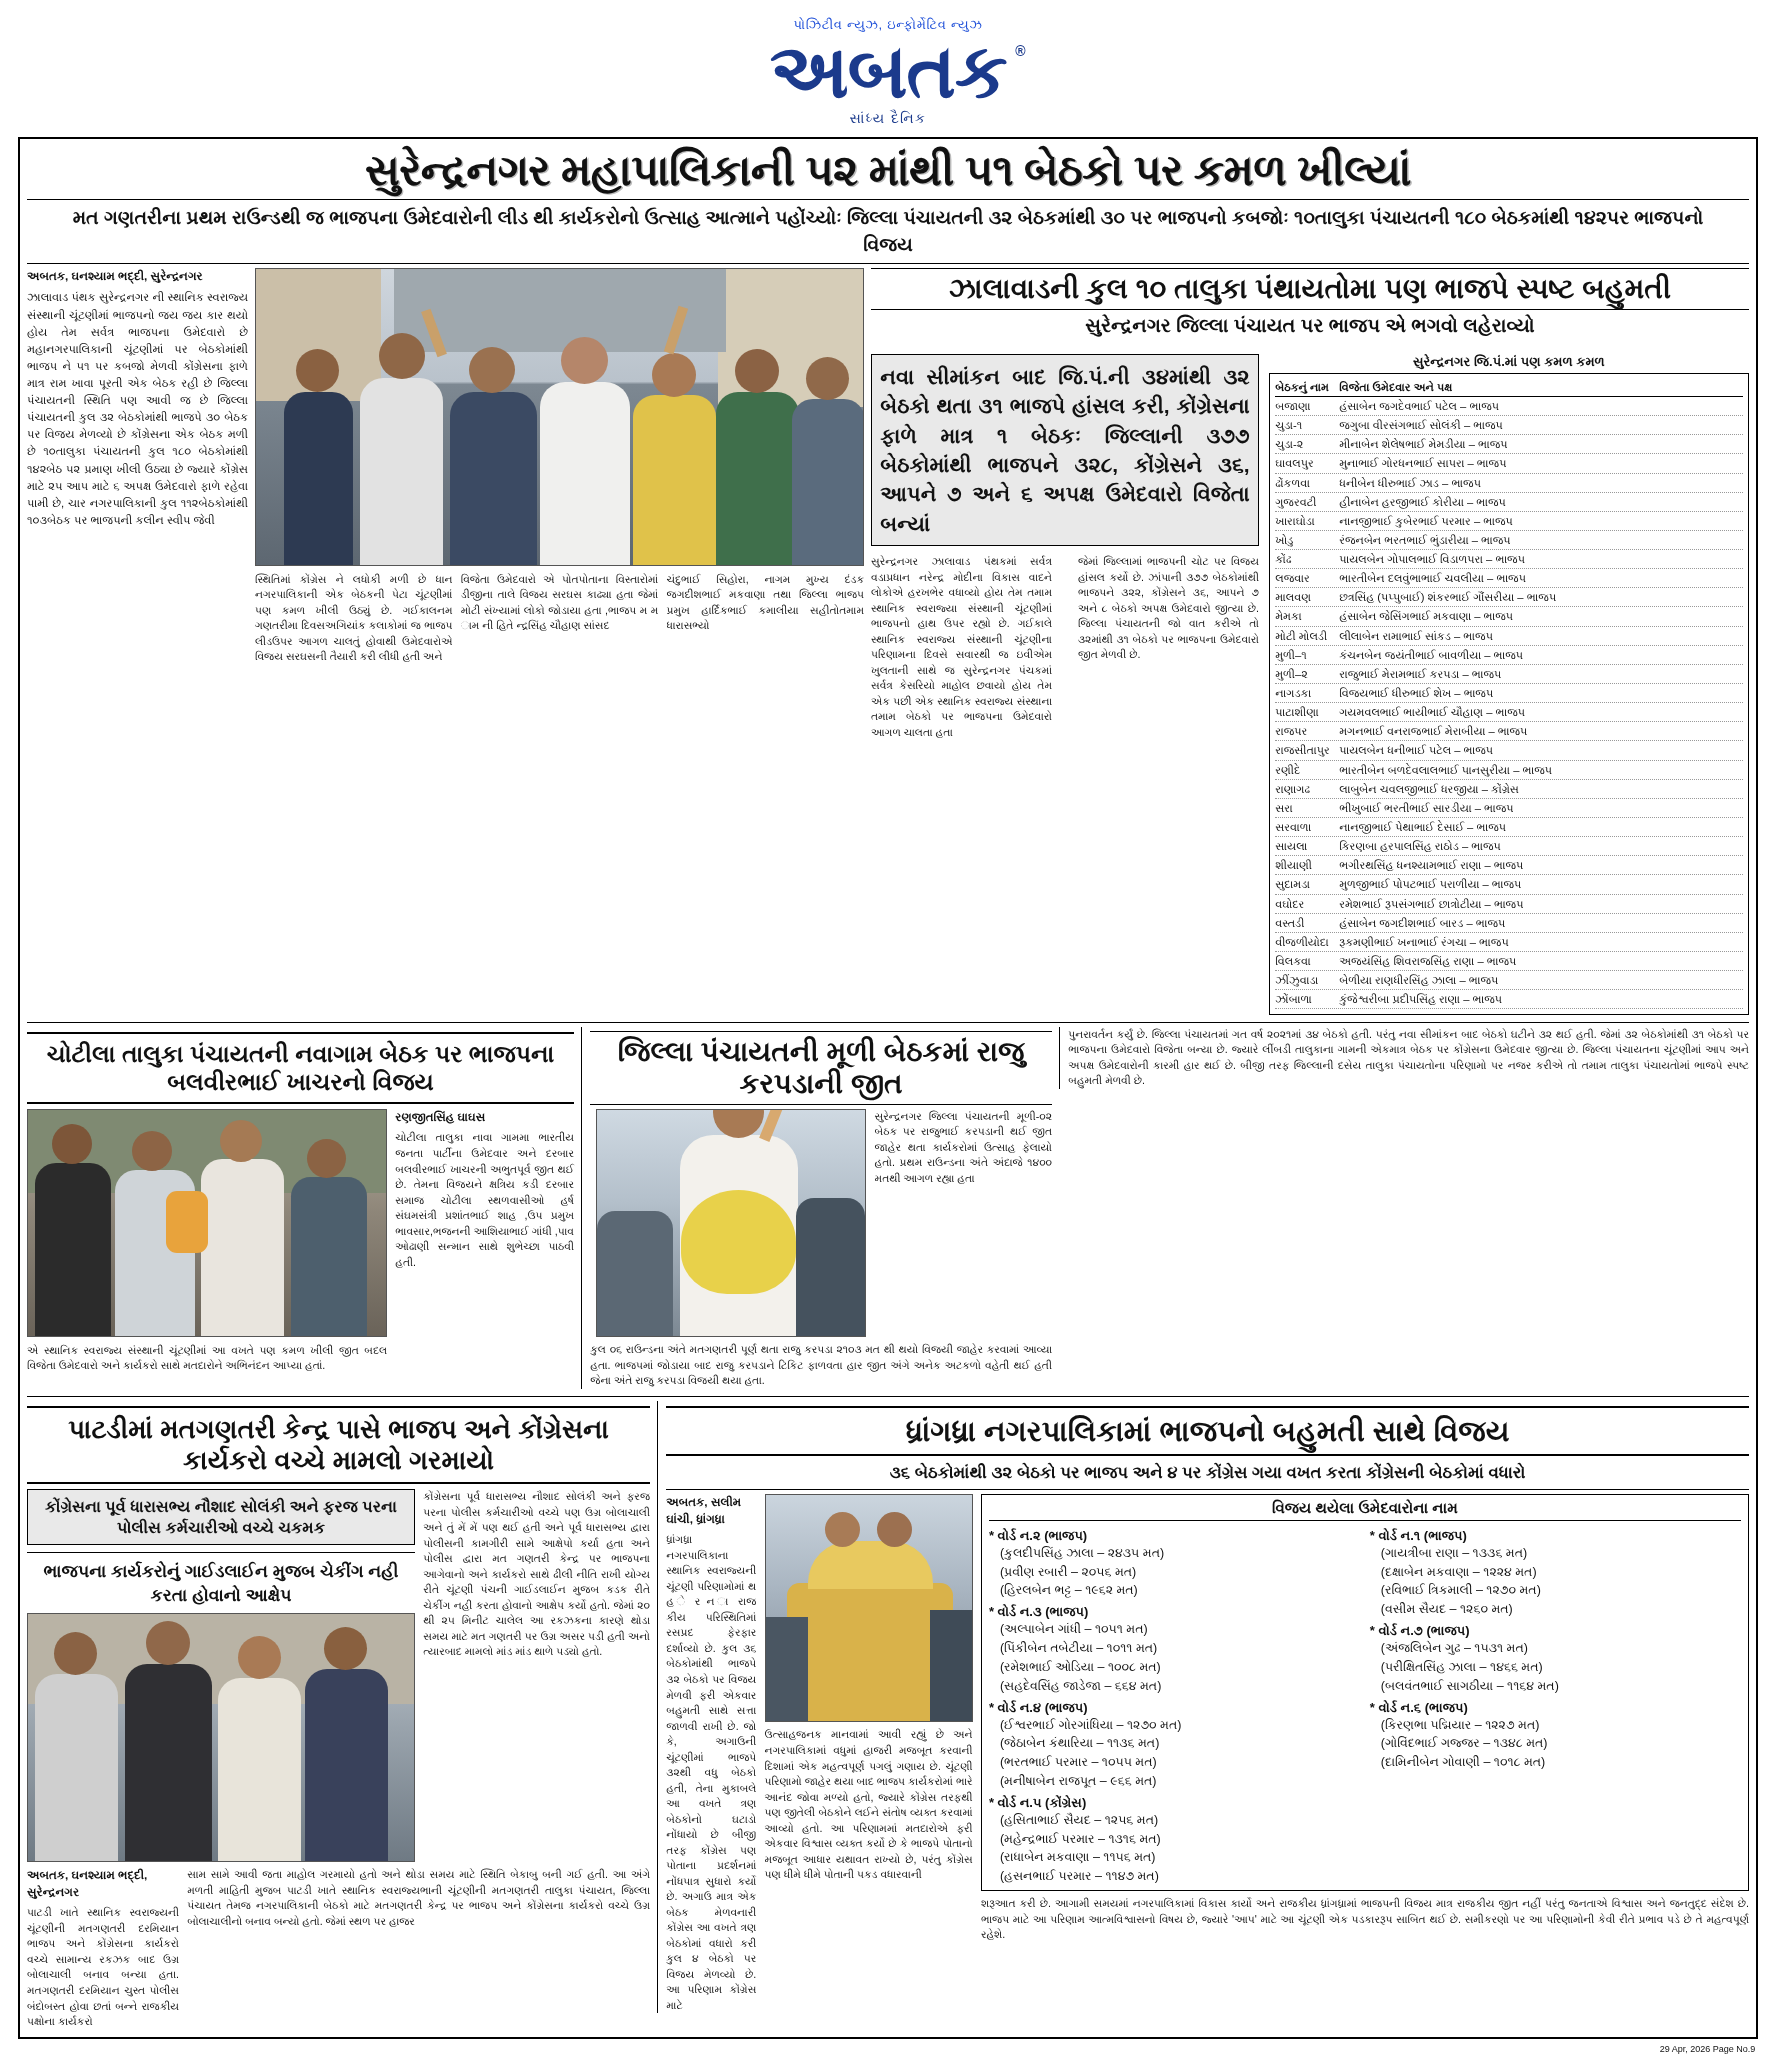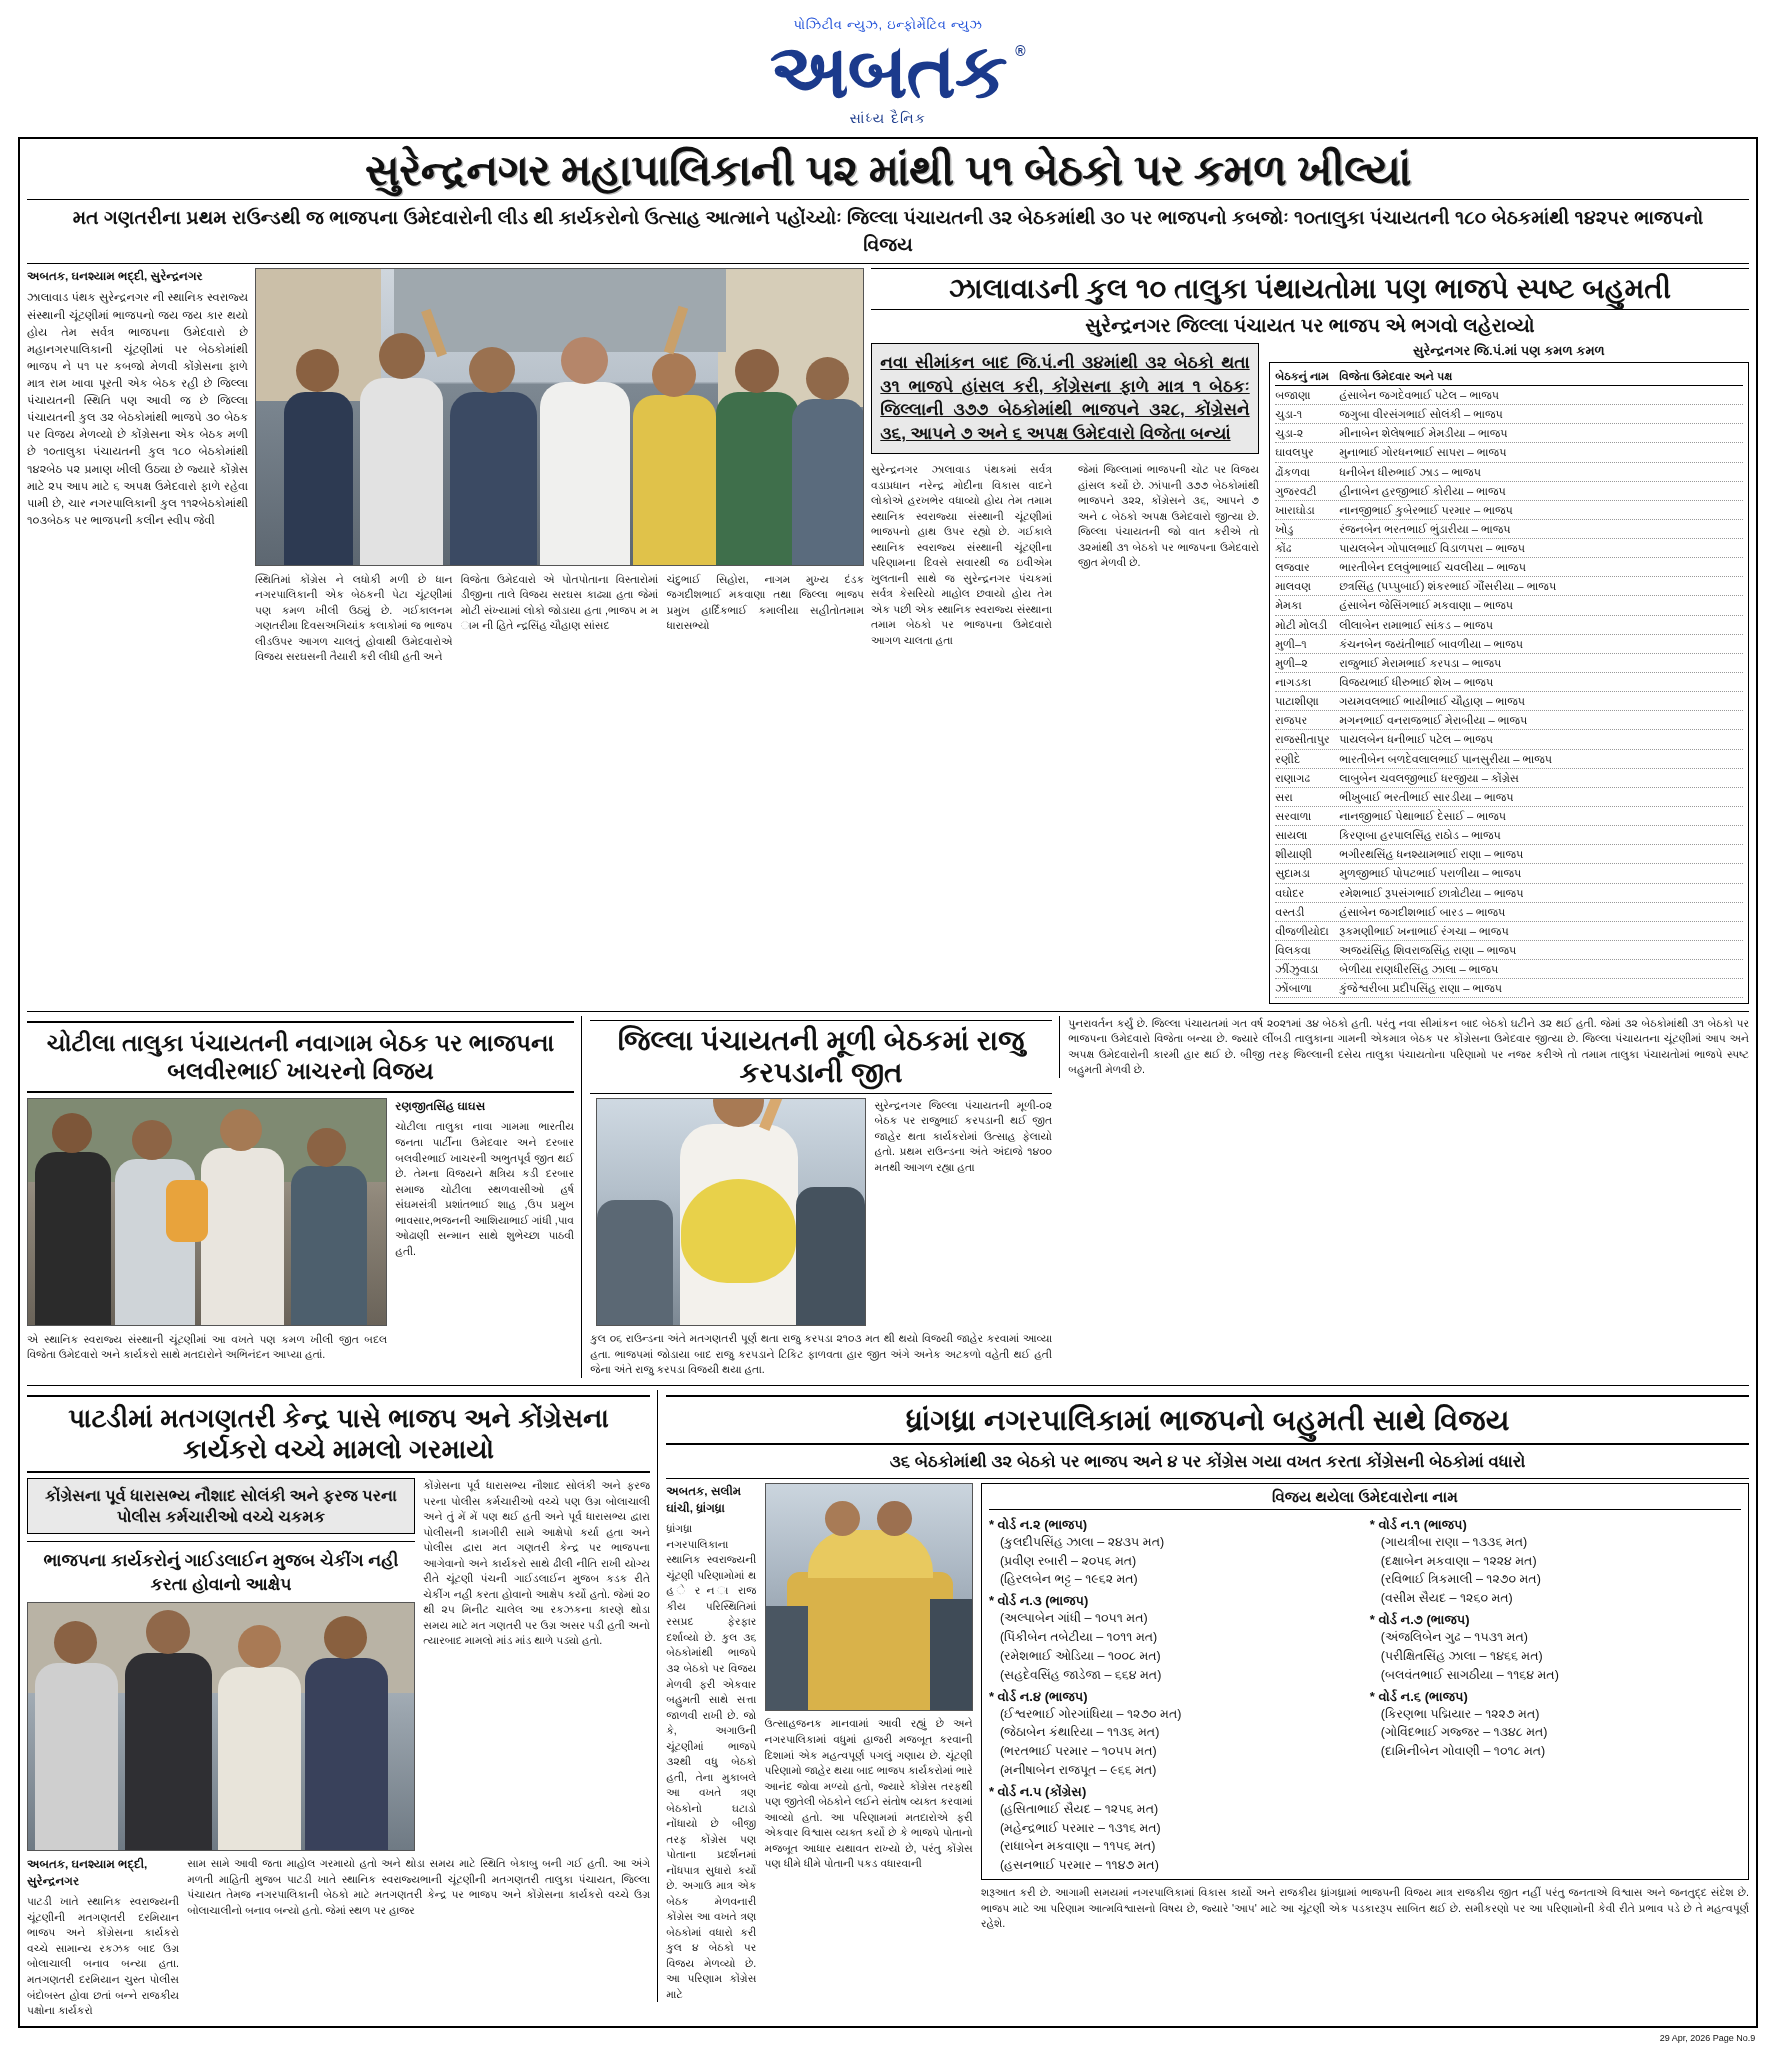"સુરેન્દ્રનગર જિલ્લા પંચાયત પર ભાજપ" div { margin-bottom: 6px -> 17px }
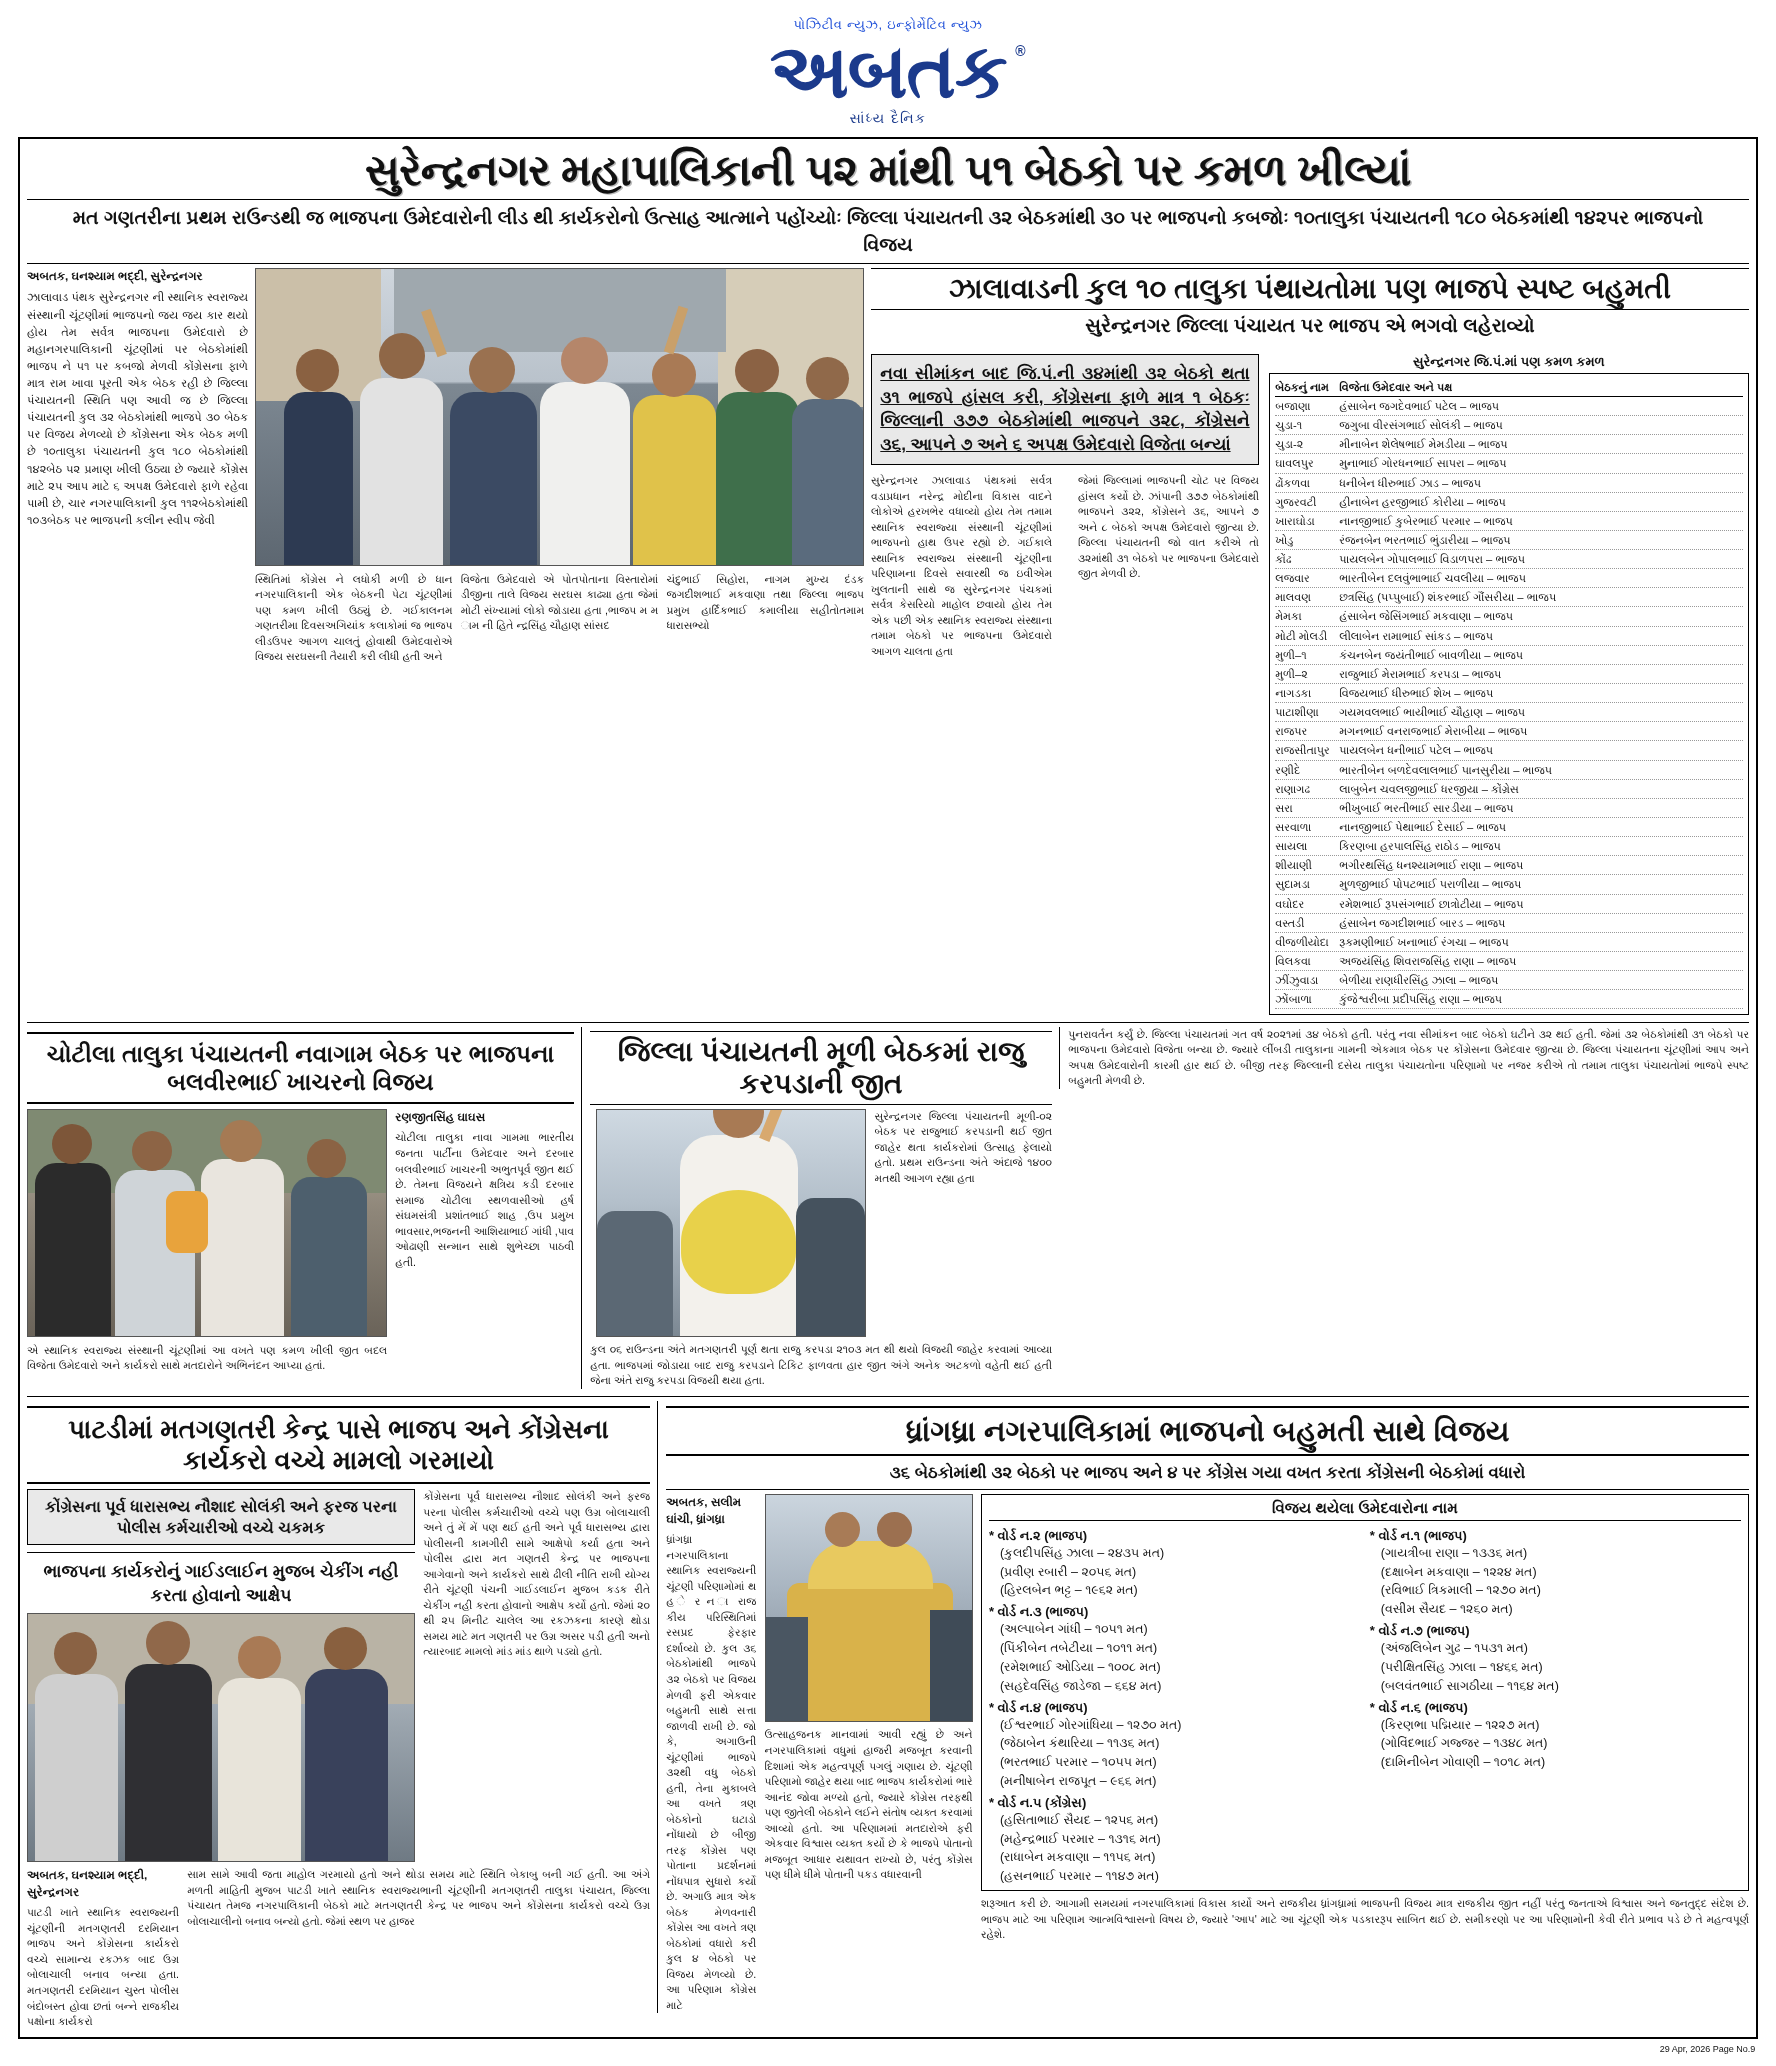"નવા સીમાંકન બાદ જિ.પં.ની ૩૪માંથી" .grey-box { font-size: 17px -> 21px; text-decoration: underline -> none }
